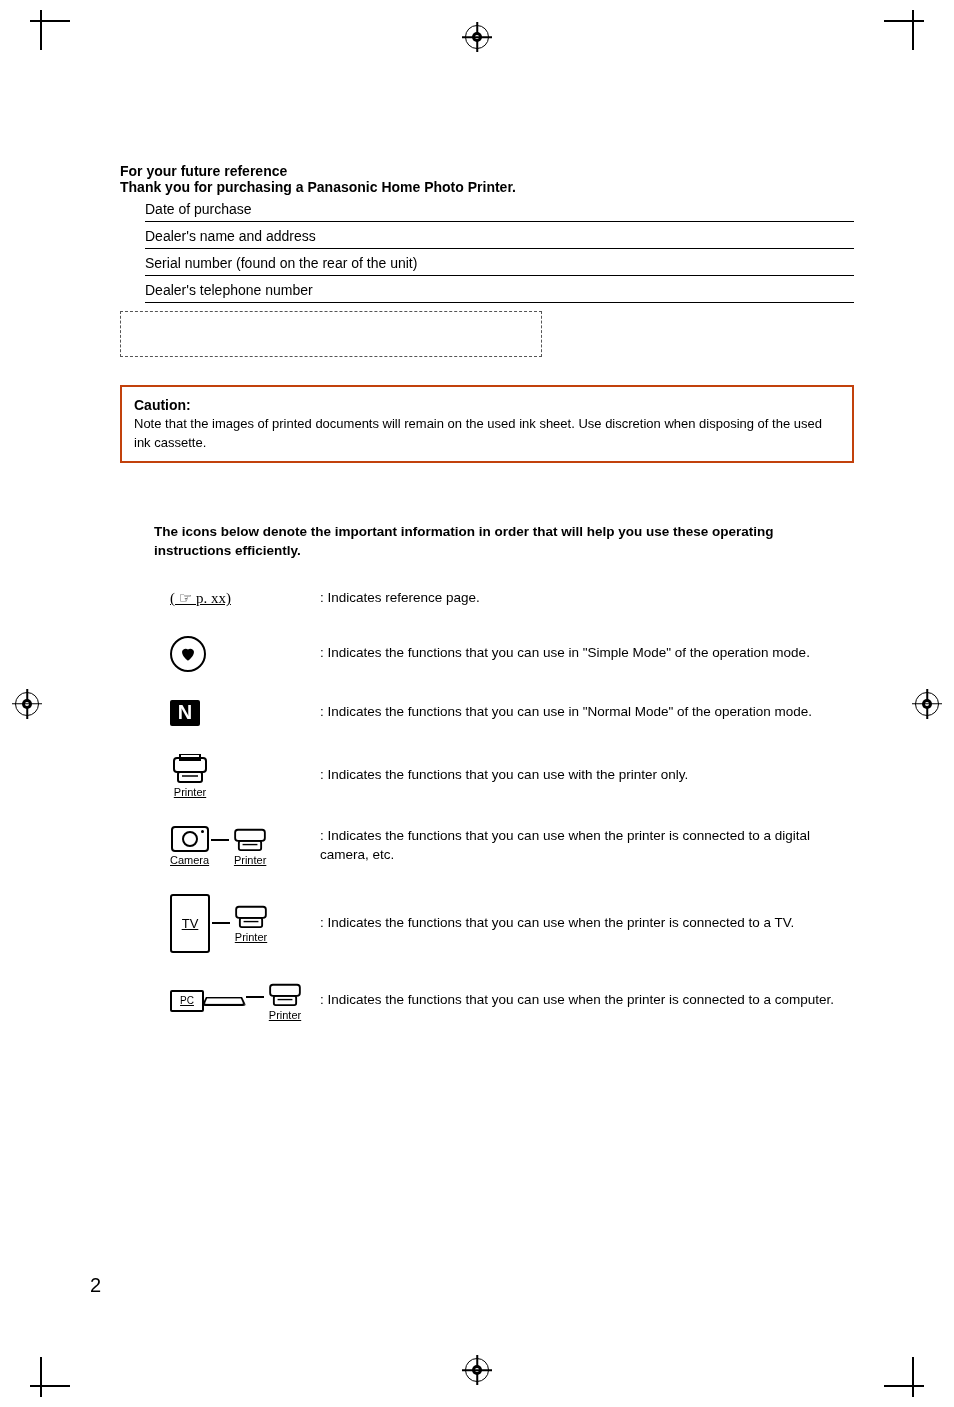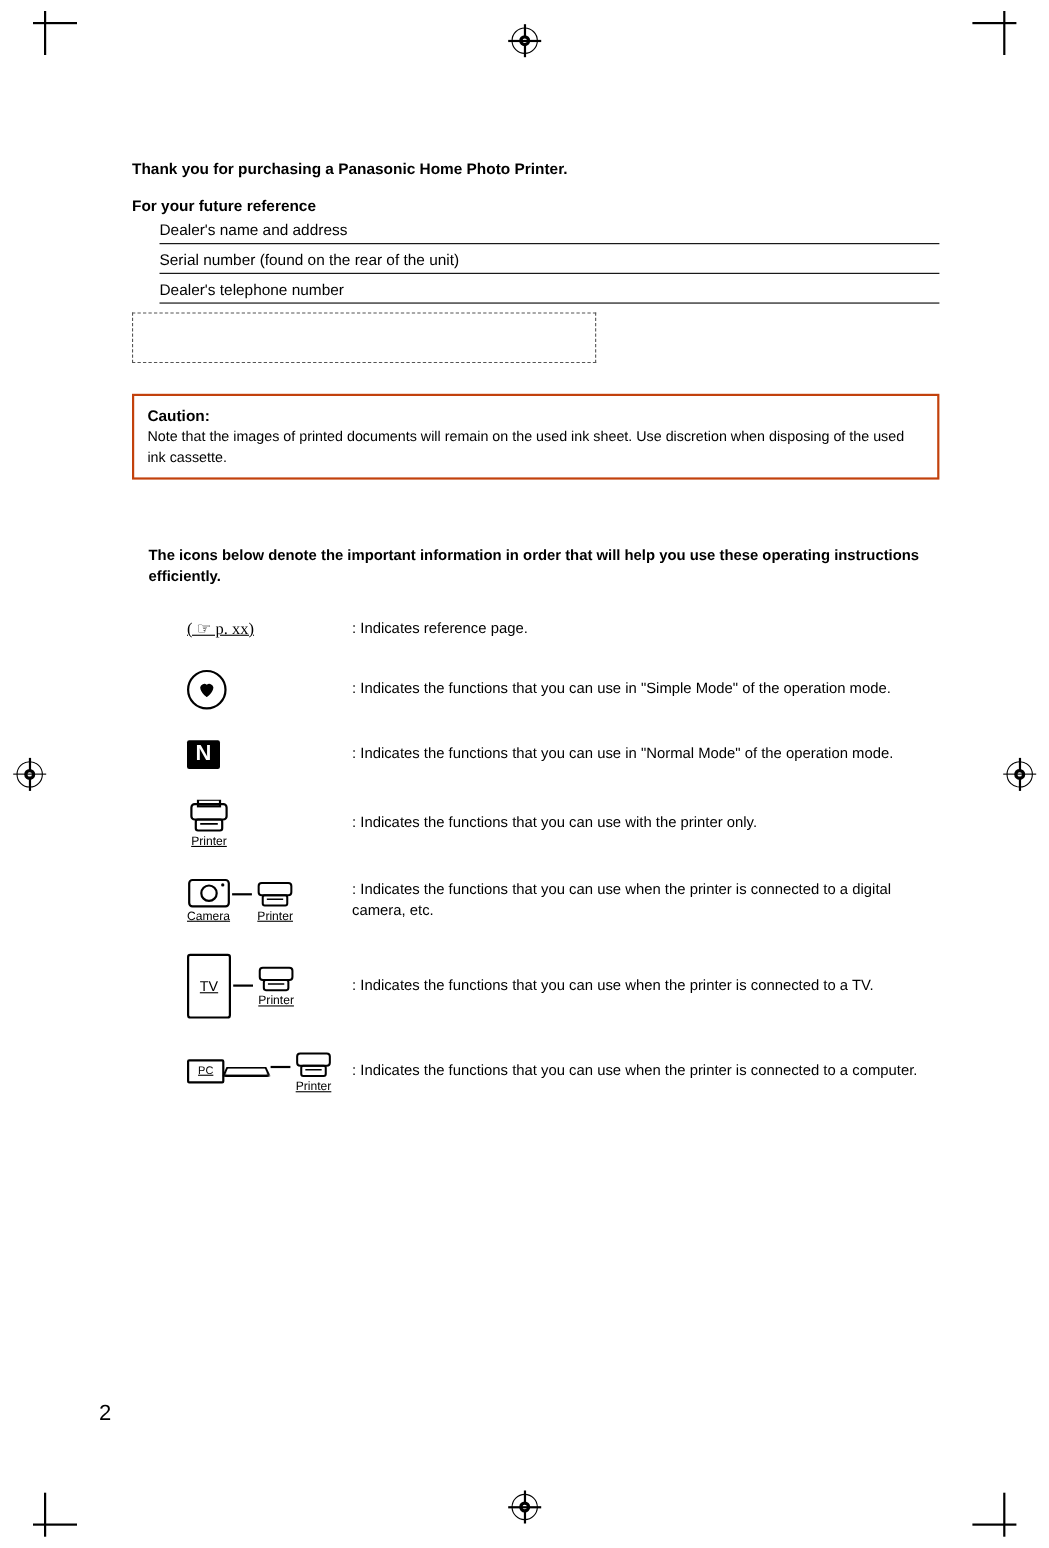"Thank you for purchasing a" div.bold { order: before "For your future reference" -> after "For your future reference" }
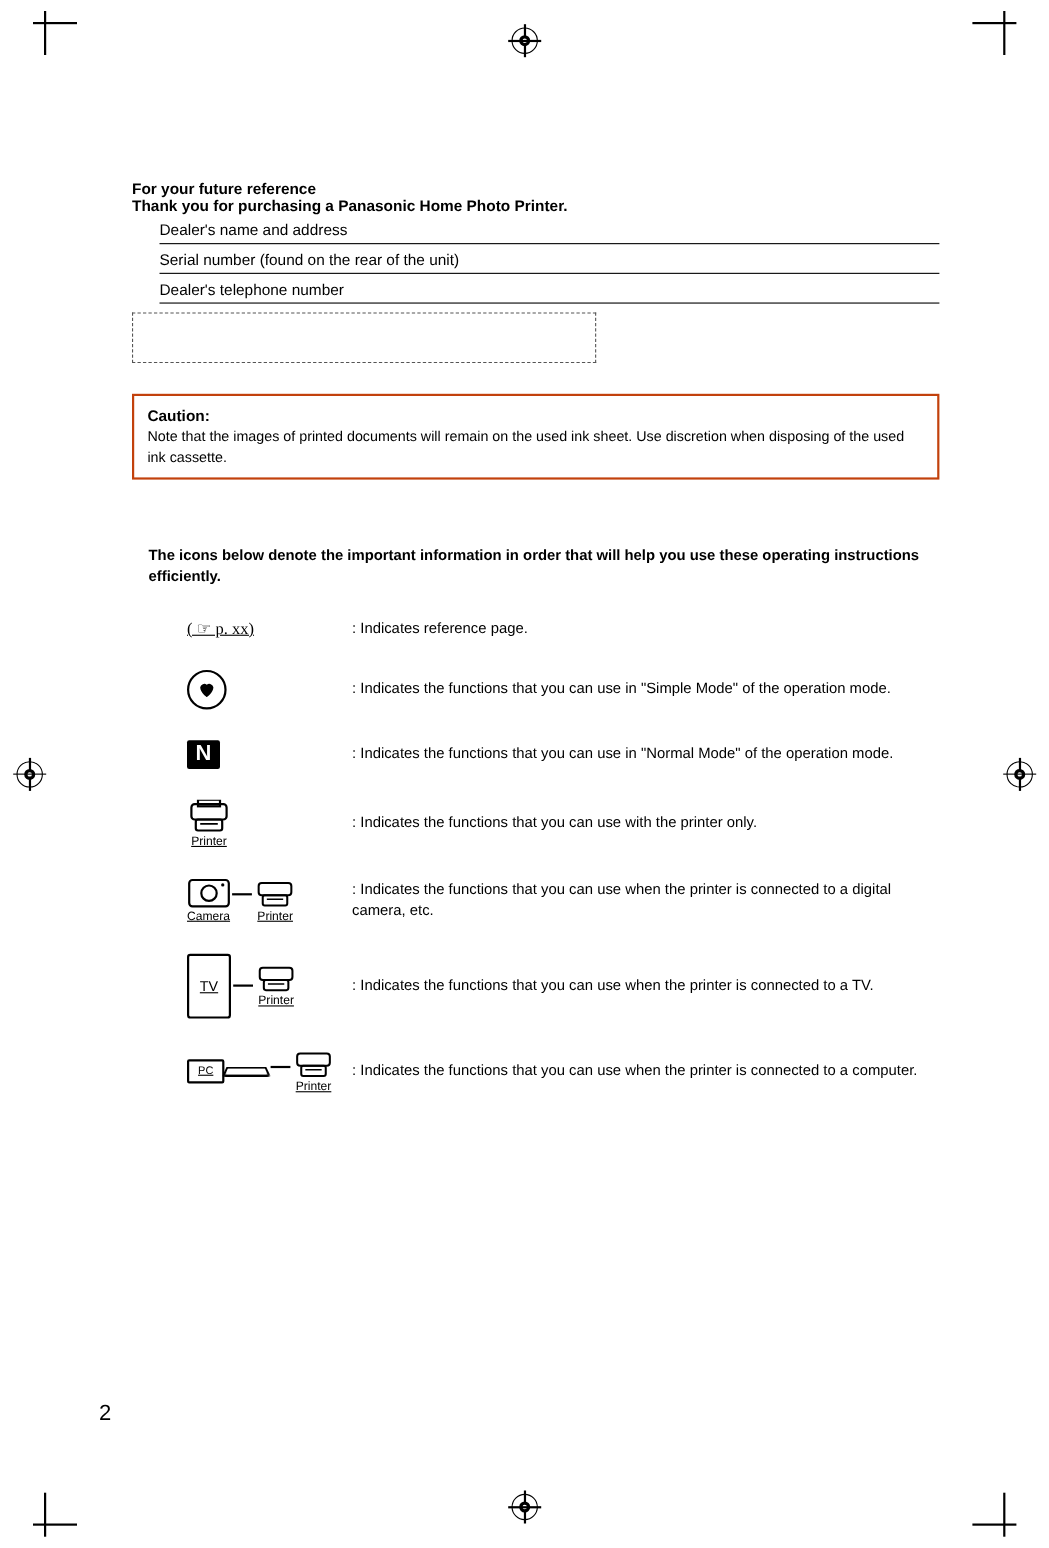"Date of purchase" div.ref-row { html: none -> <div>Date of purchase</div> }
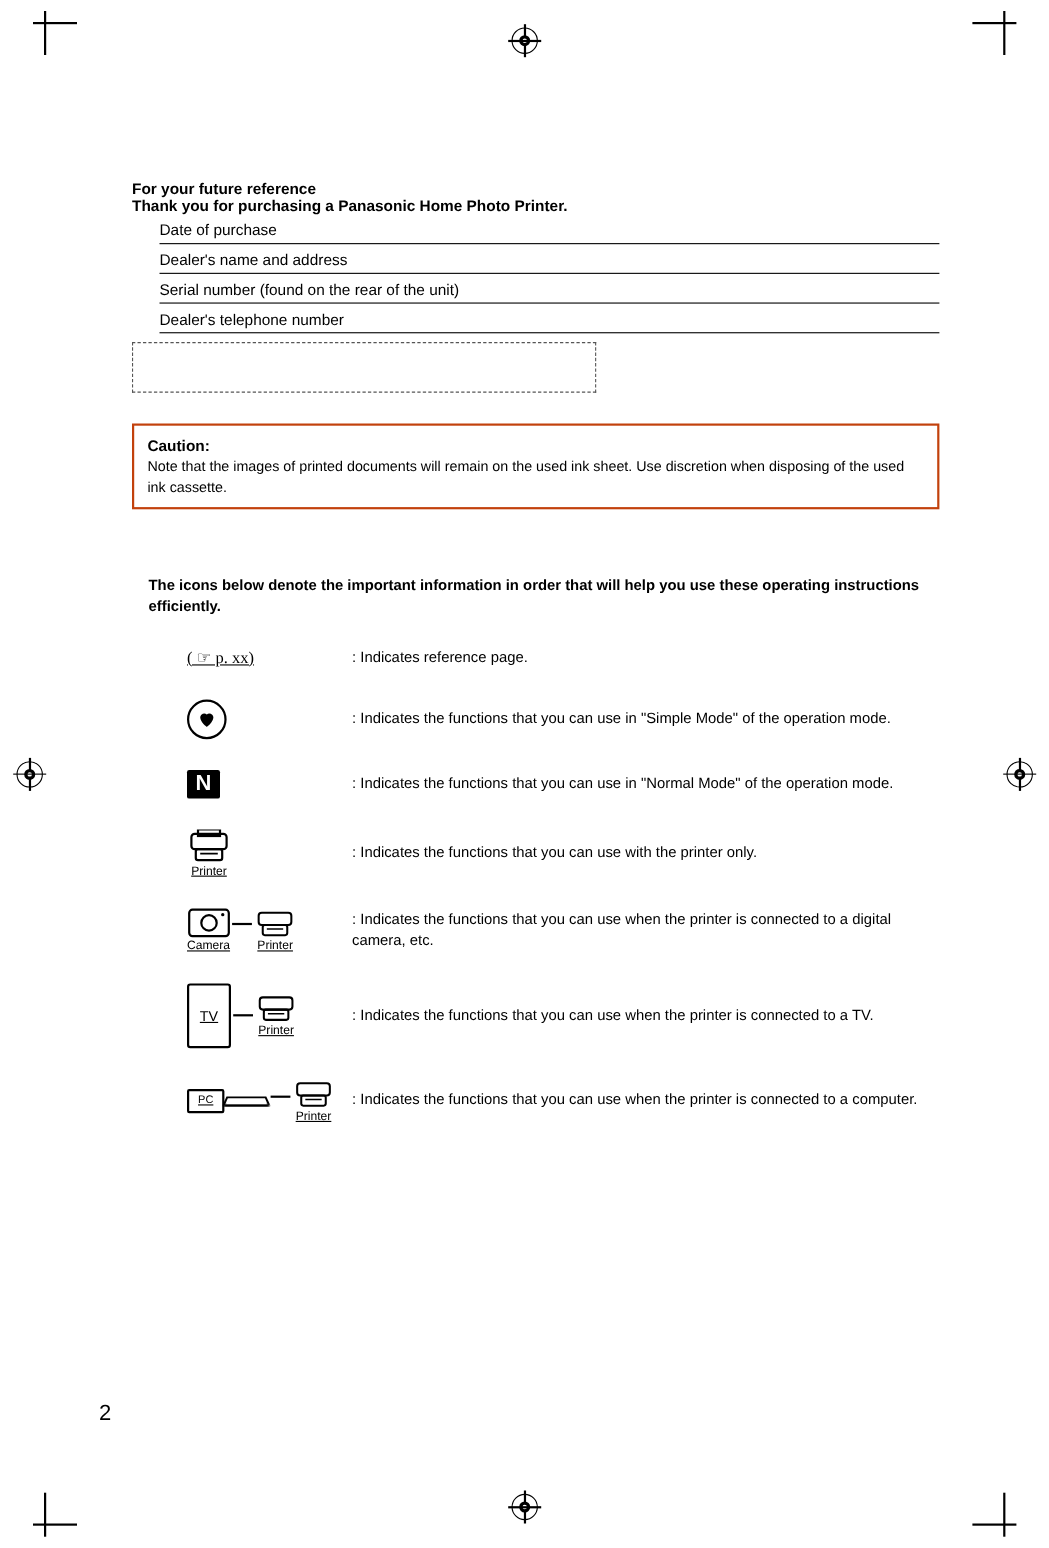"The icons below denote the" .notation-sub { margin-left: 15px -> 34px }
